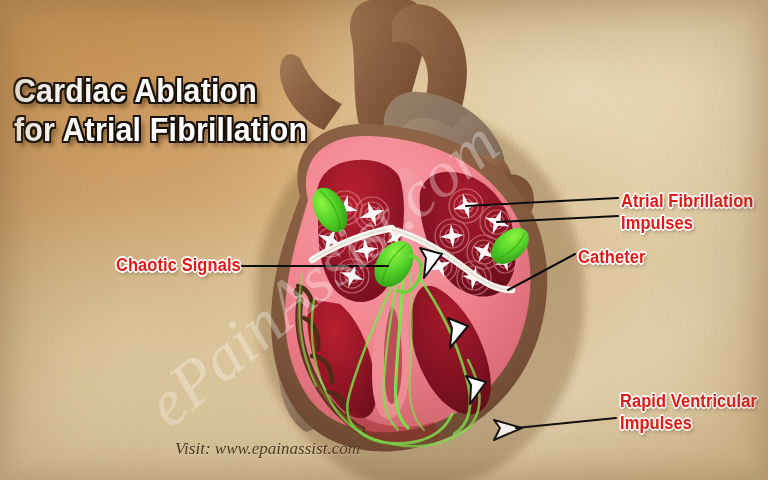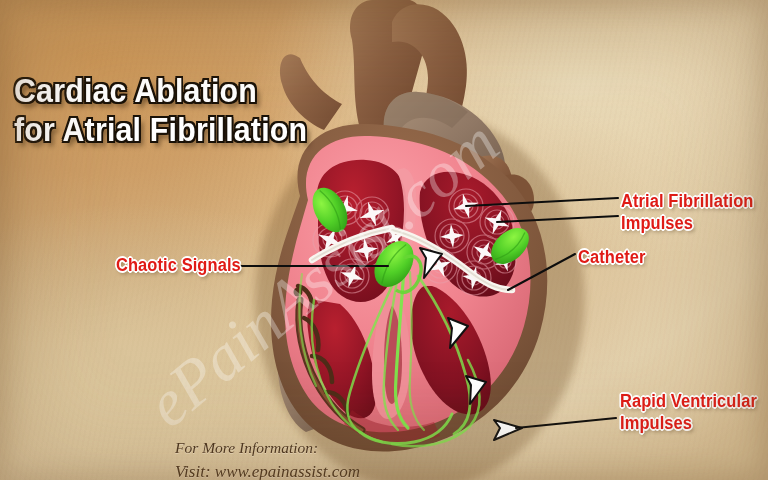"For More Information:" span { html: <span>For More Information:</span> -> none }
